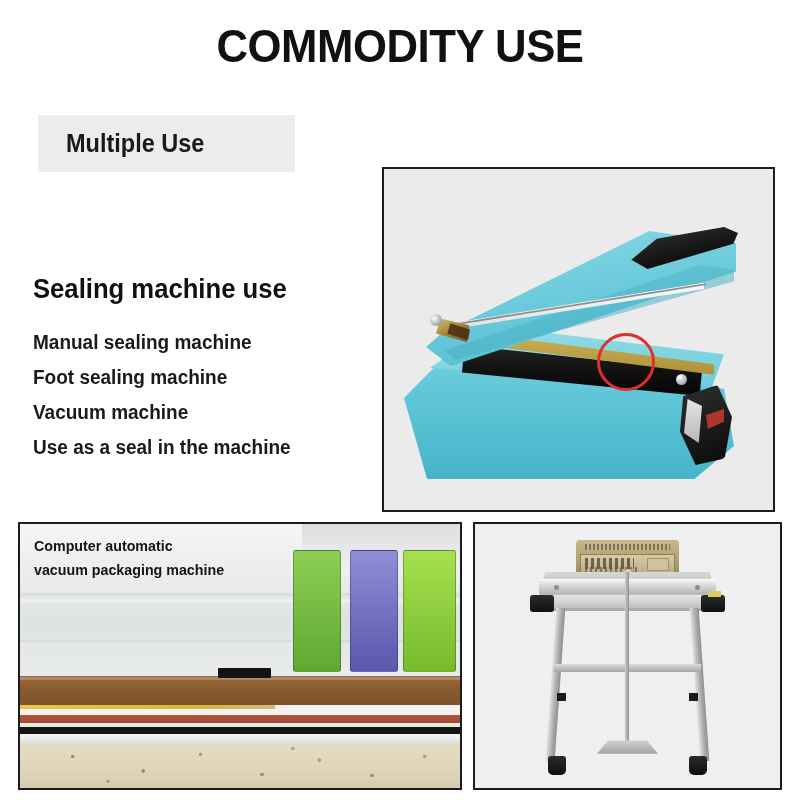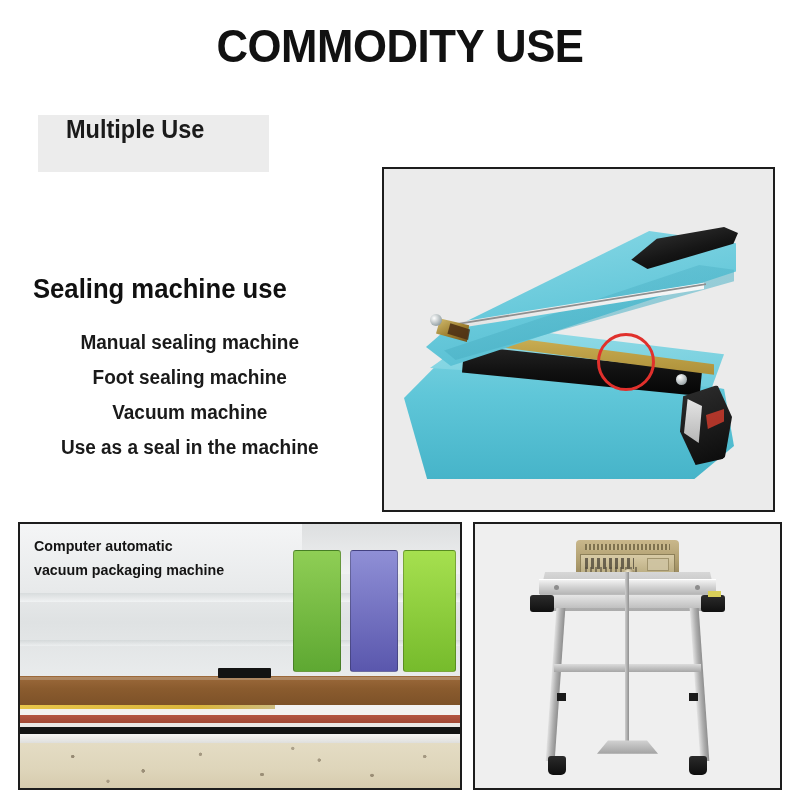"Multiple Use" .chip { align-items: flex-start -> center; width: 231px -> 257px }
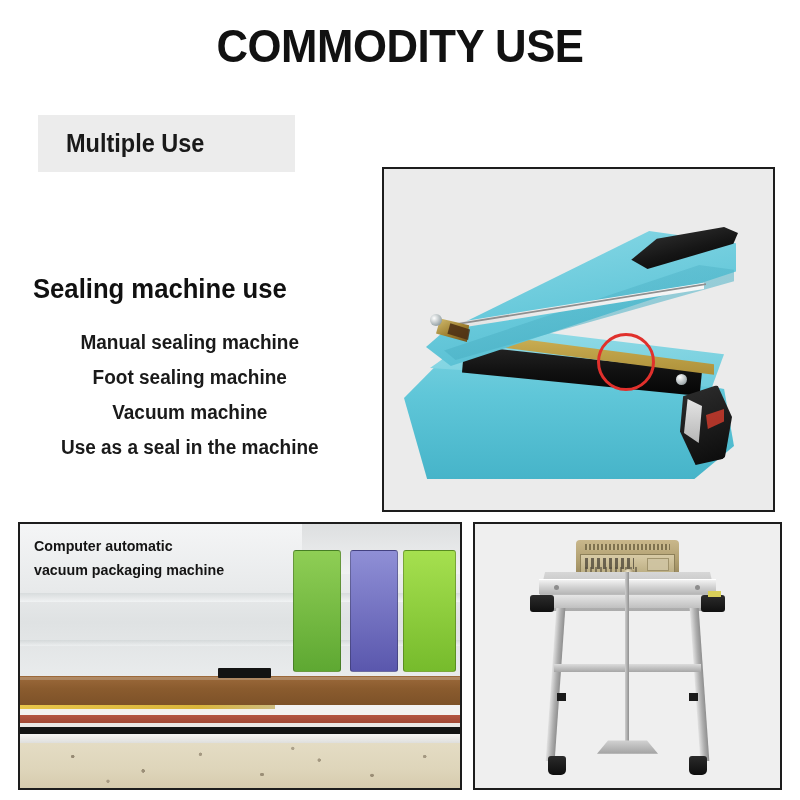"Manual sealing machine" .bullet-list { text-align: center -> none }
